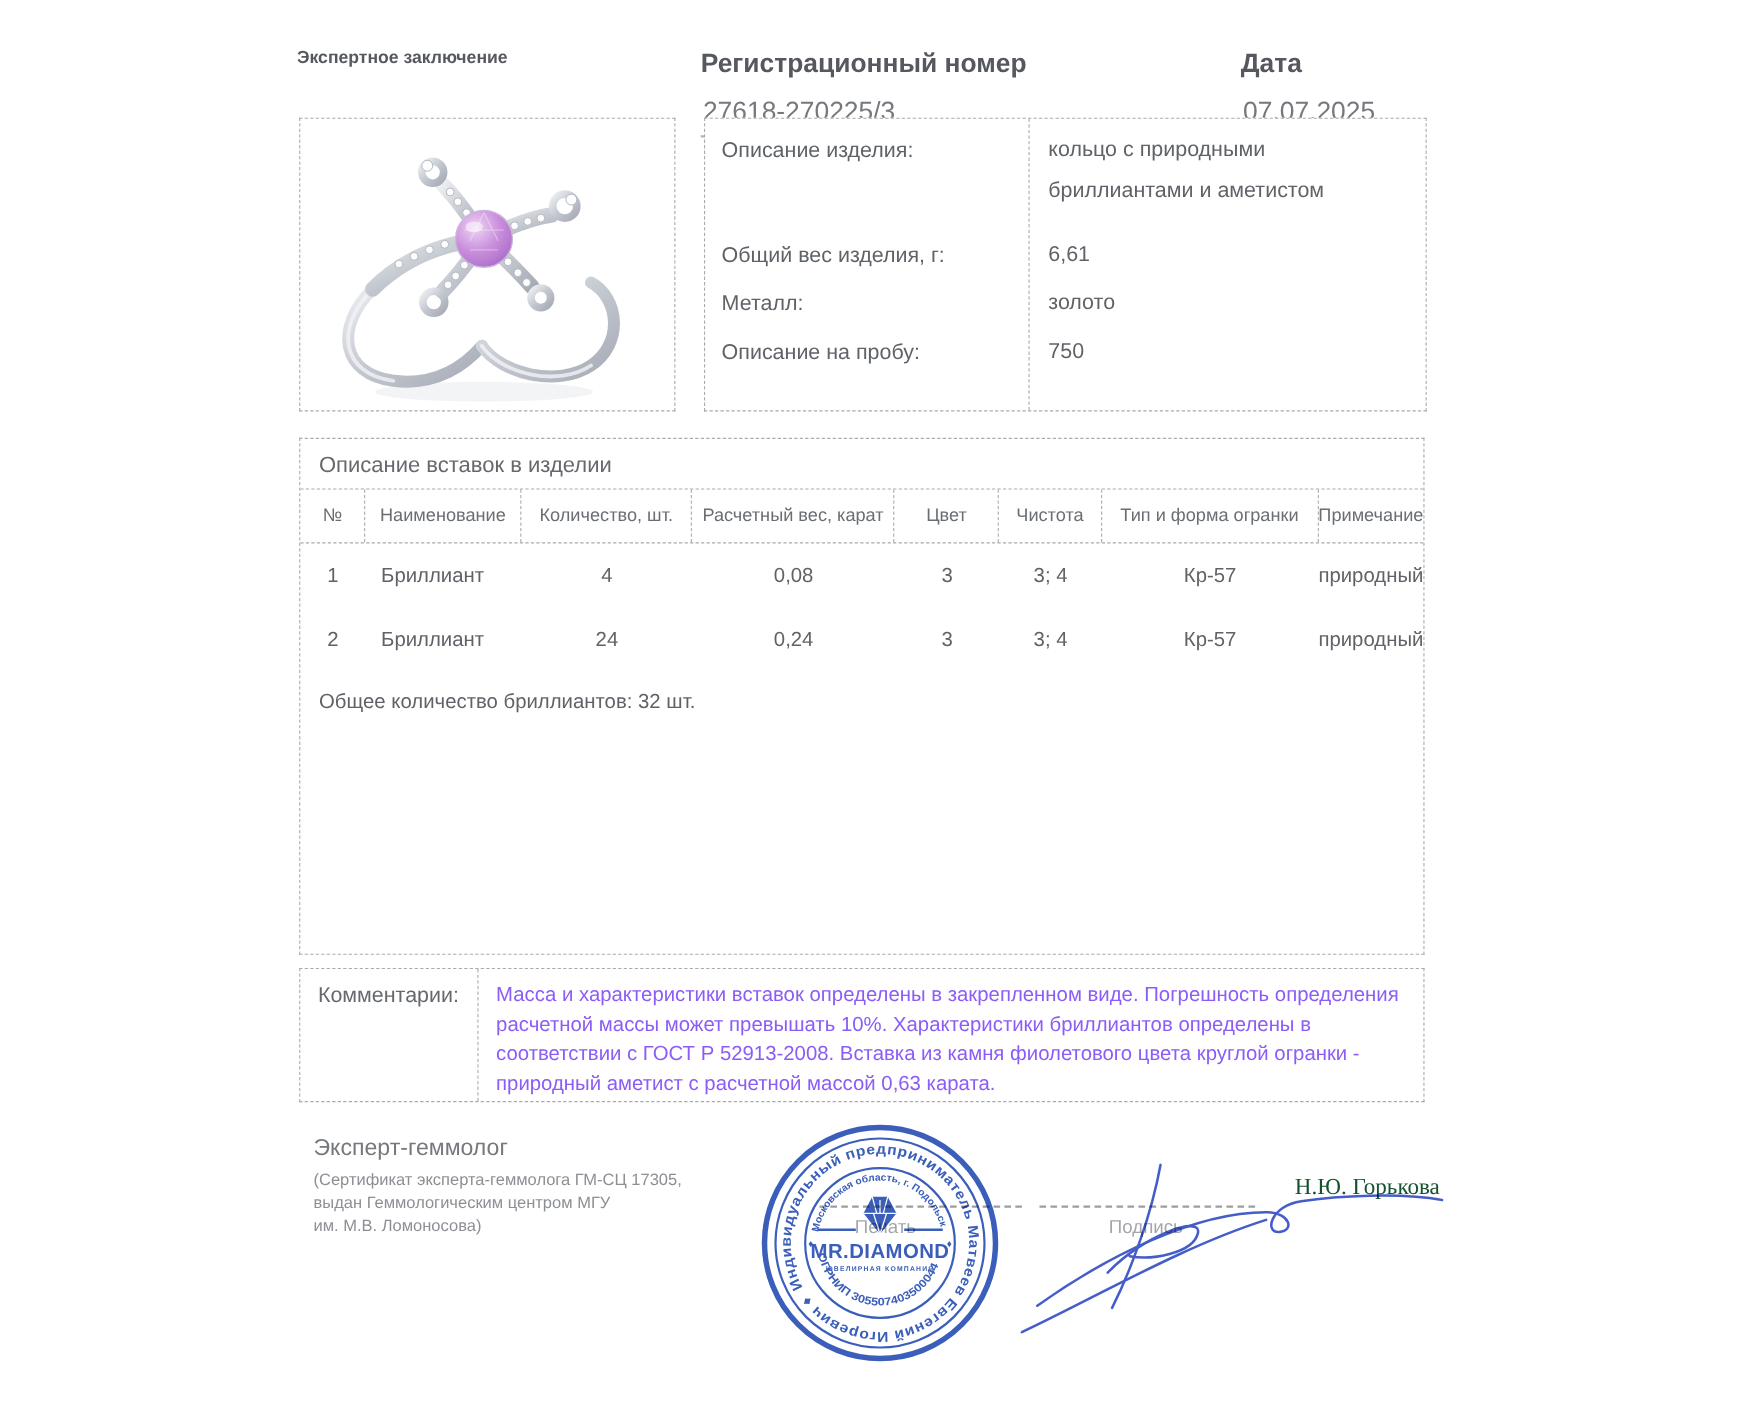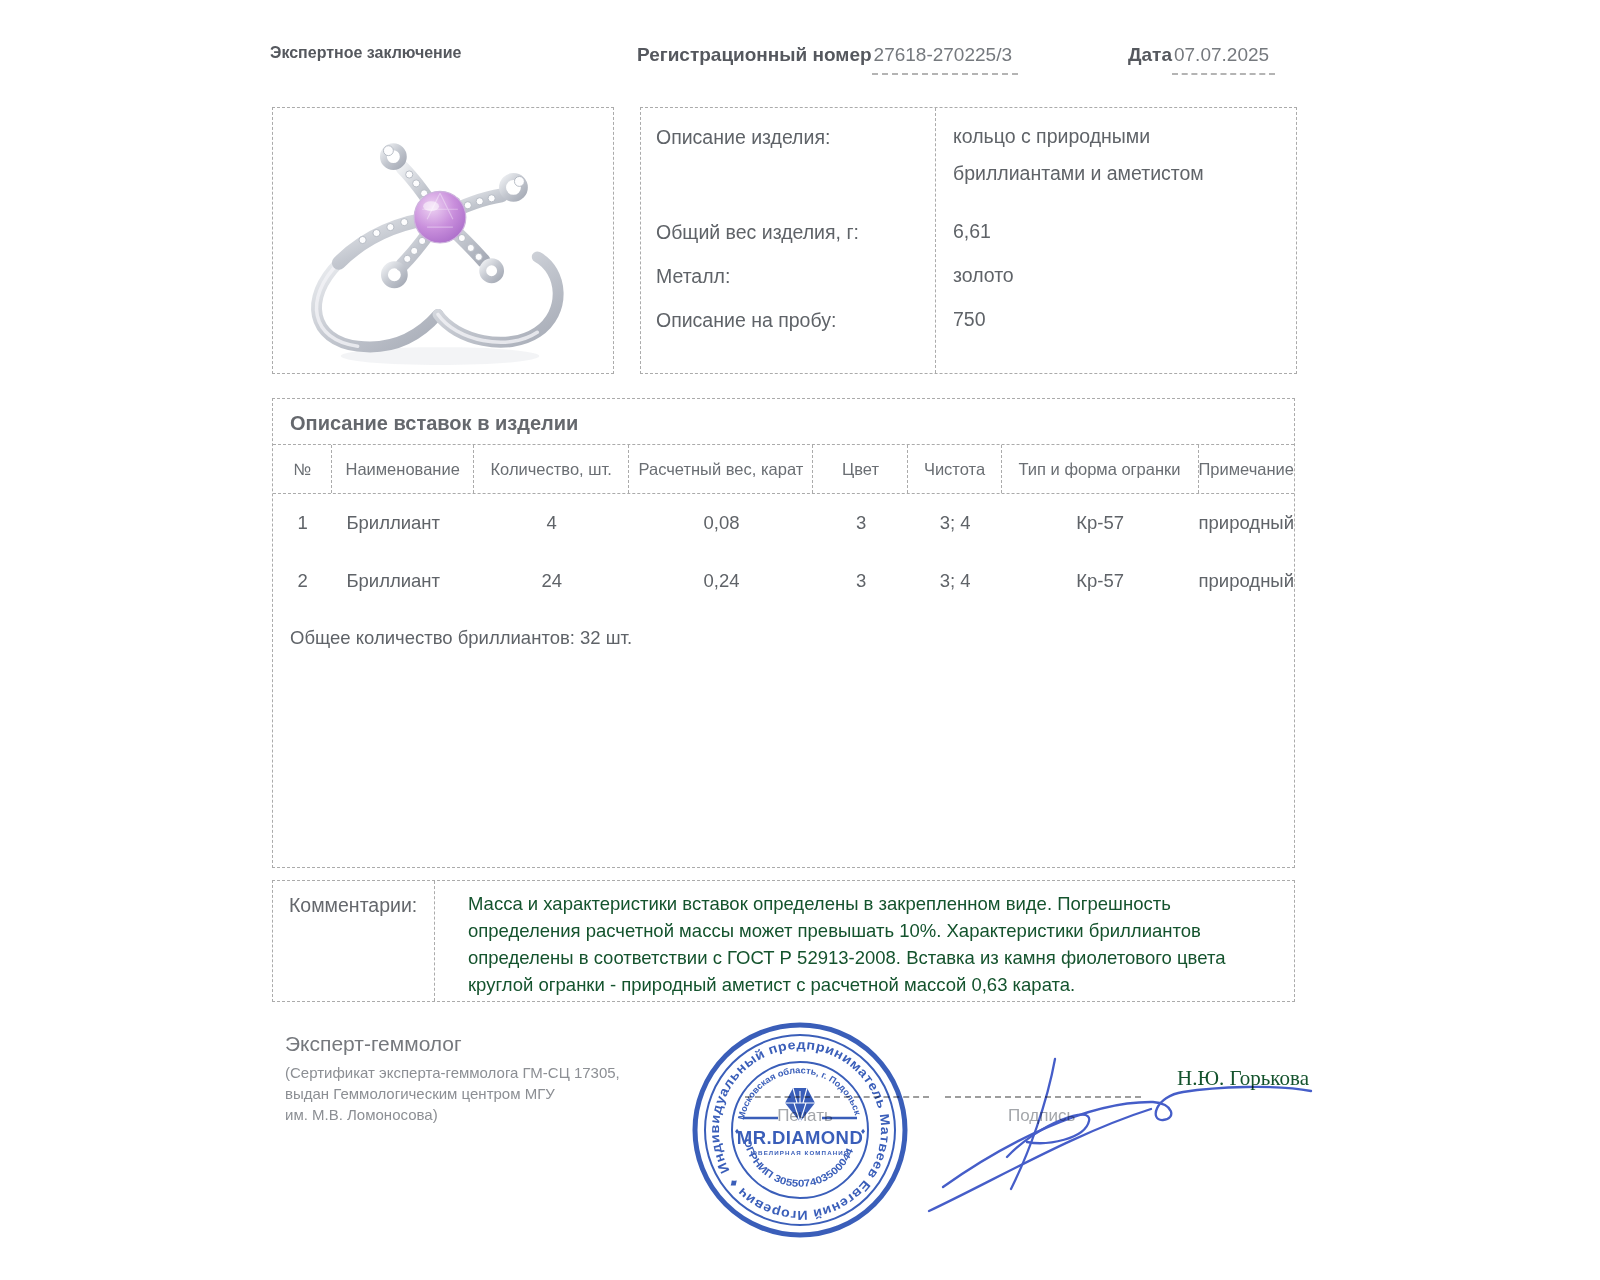"Регистрационный номер" .t-group { flex-direction: none -> column; font-size: 19px -> 24px; gap: none -> 16px }
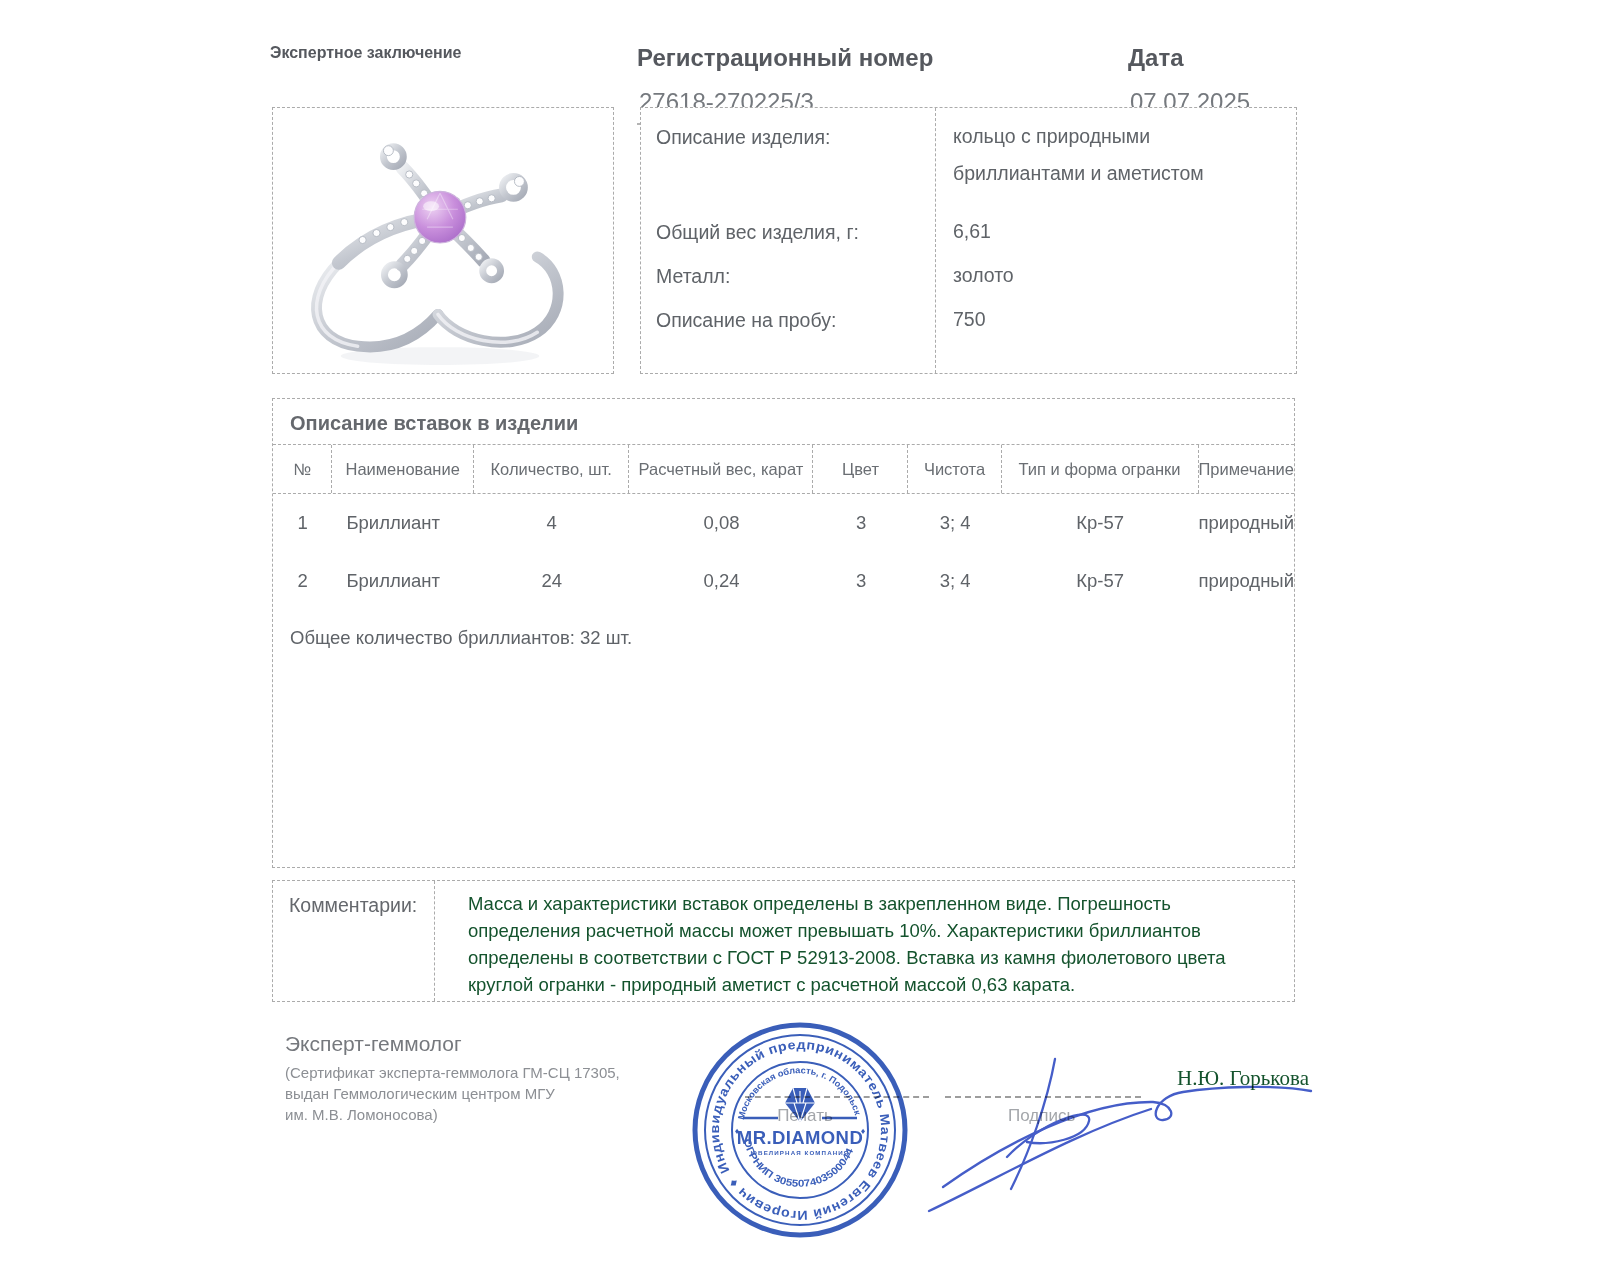"Описание вставок в изделии" .inserts-title { font-weight: bold -> none }
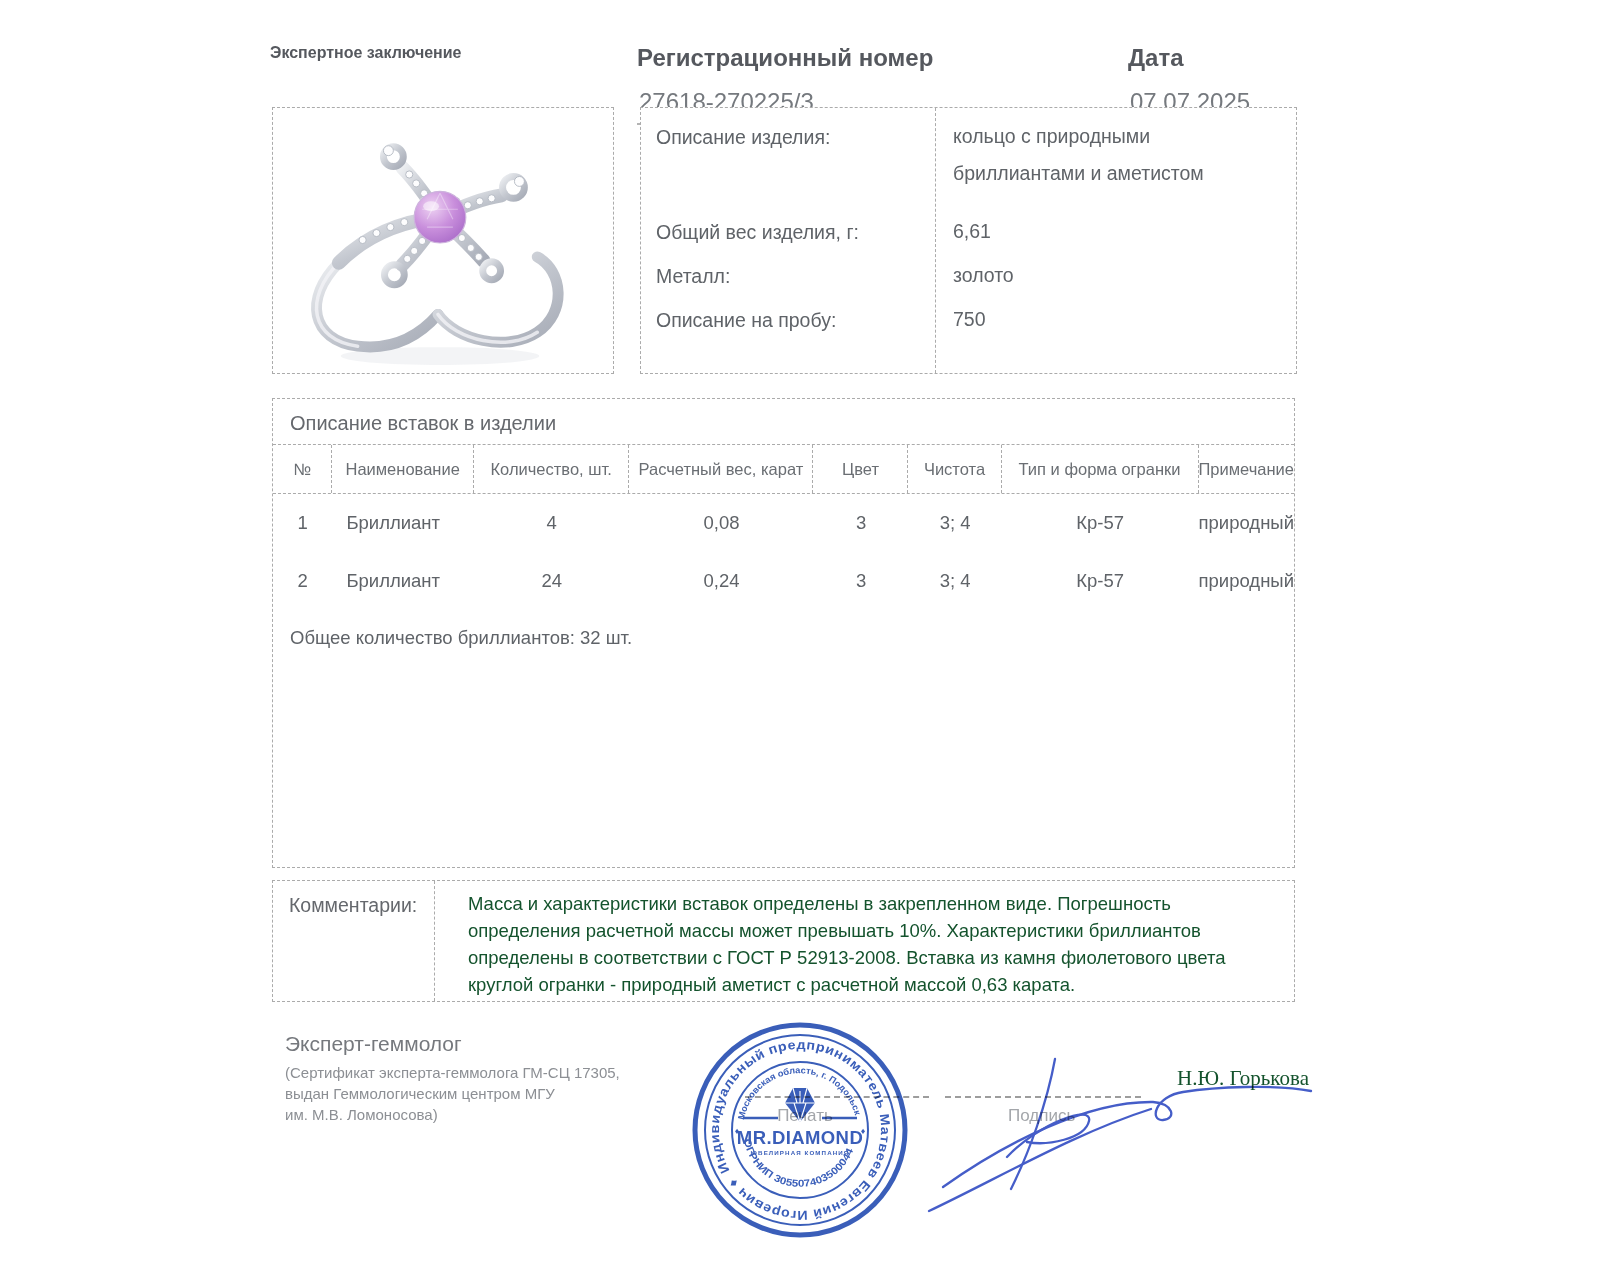"Масса и характеристики вставок" .c-text { color: #14532d -> #8b5cf6; left: 195px -> 178px }
